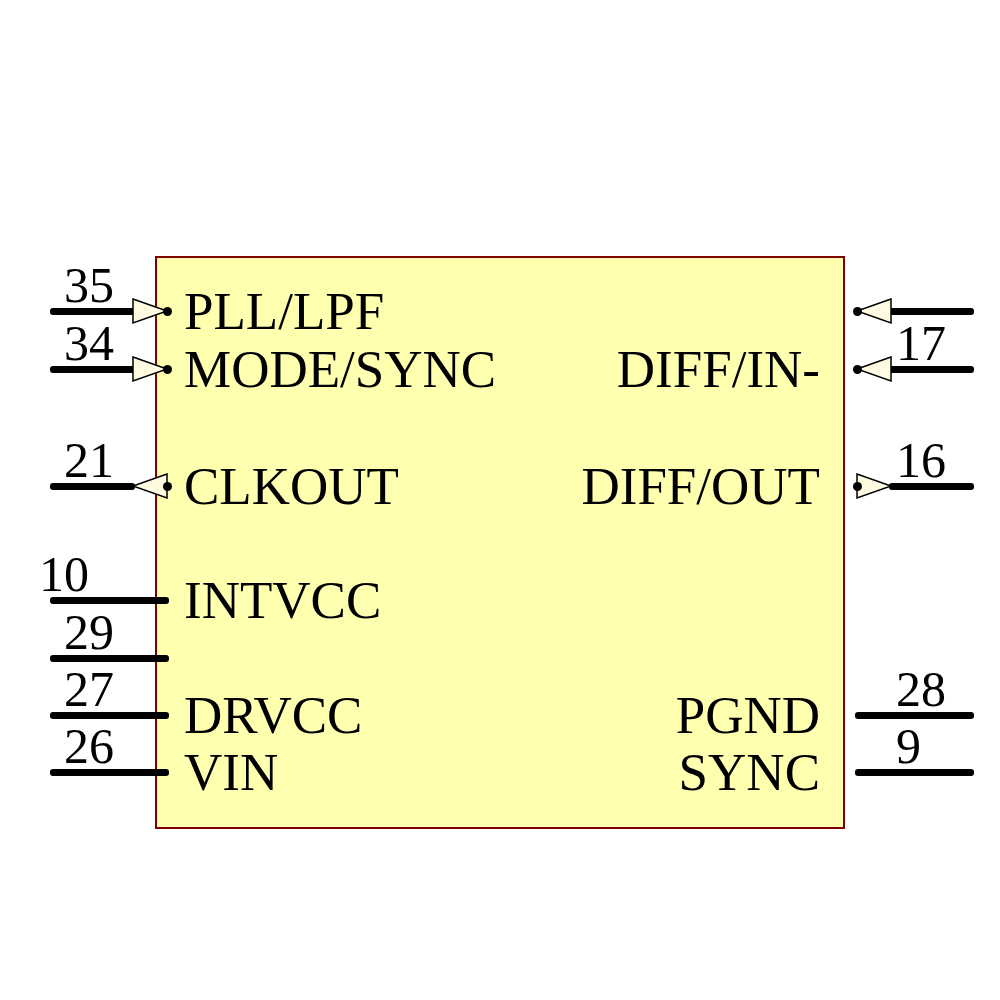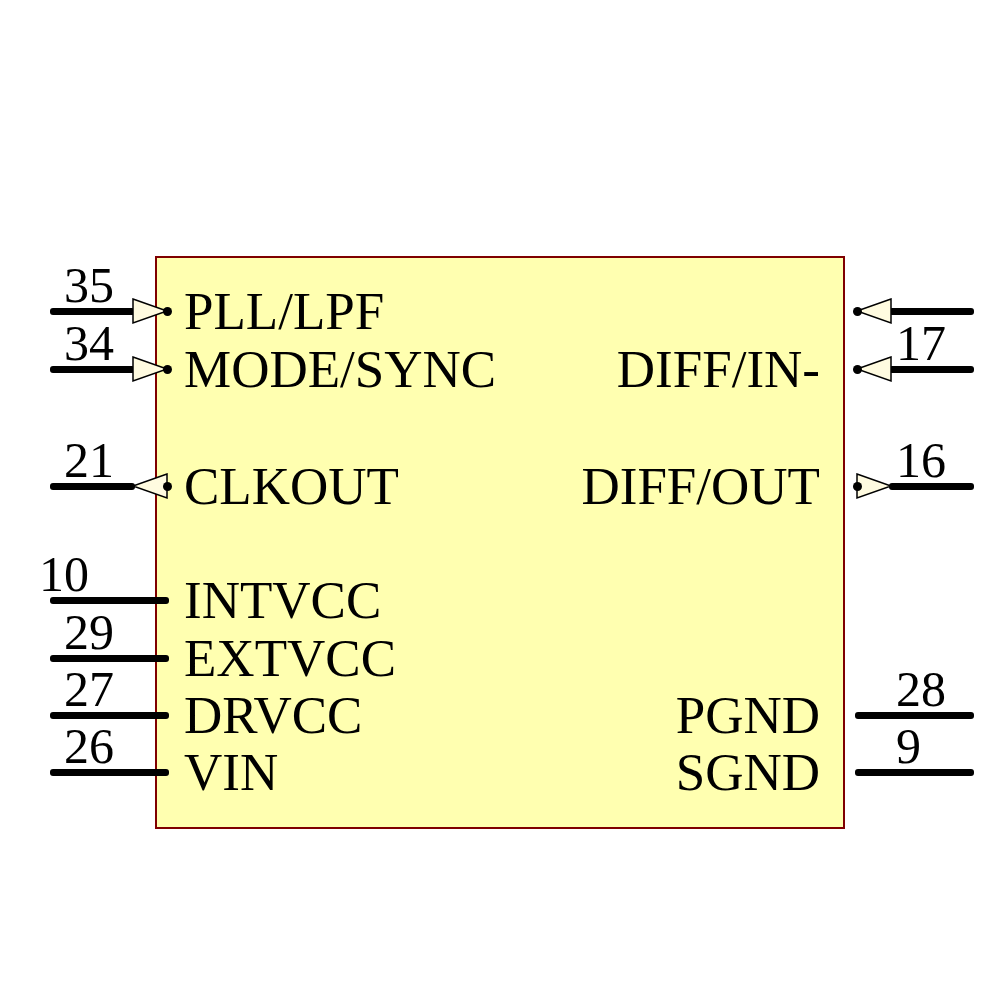"EXTVCC" div.pin-label { html: <div>EXTVCC</div> -> none }
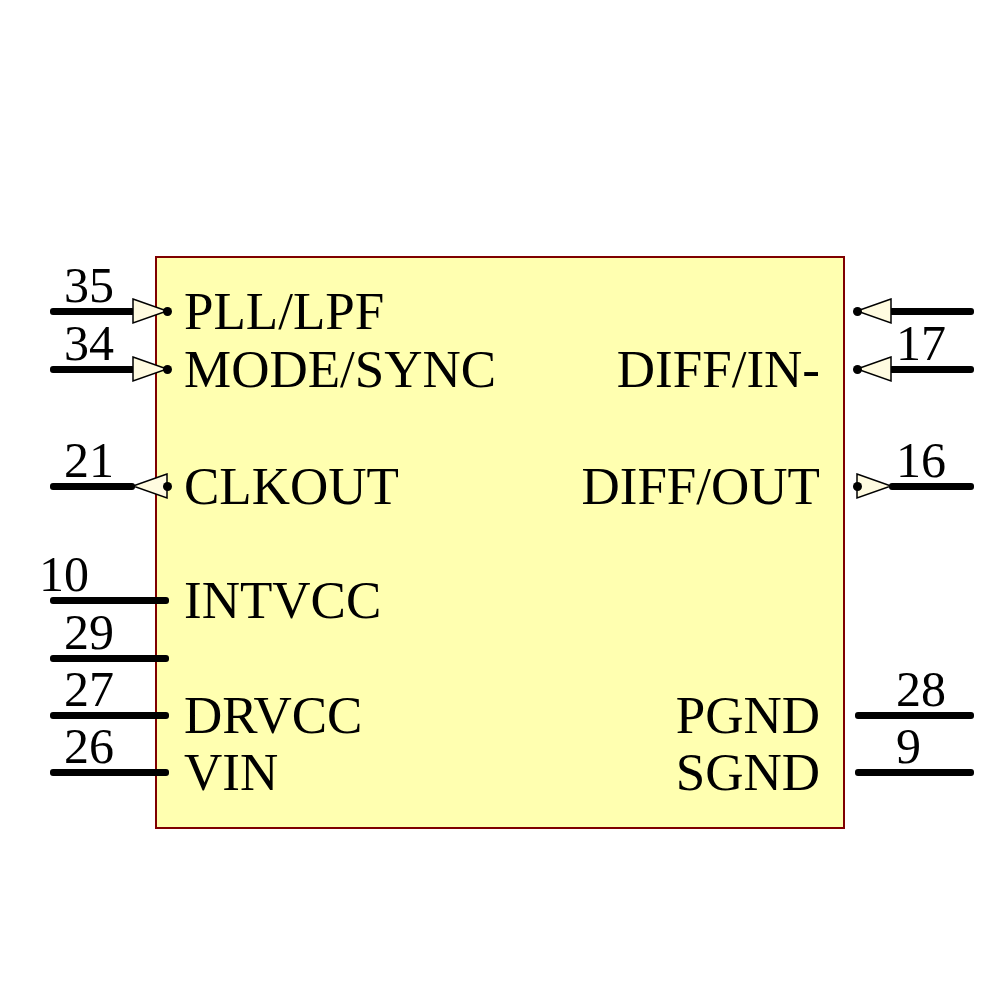"SGND" div.pin-label { text: SGND -> SYNC }
